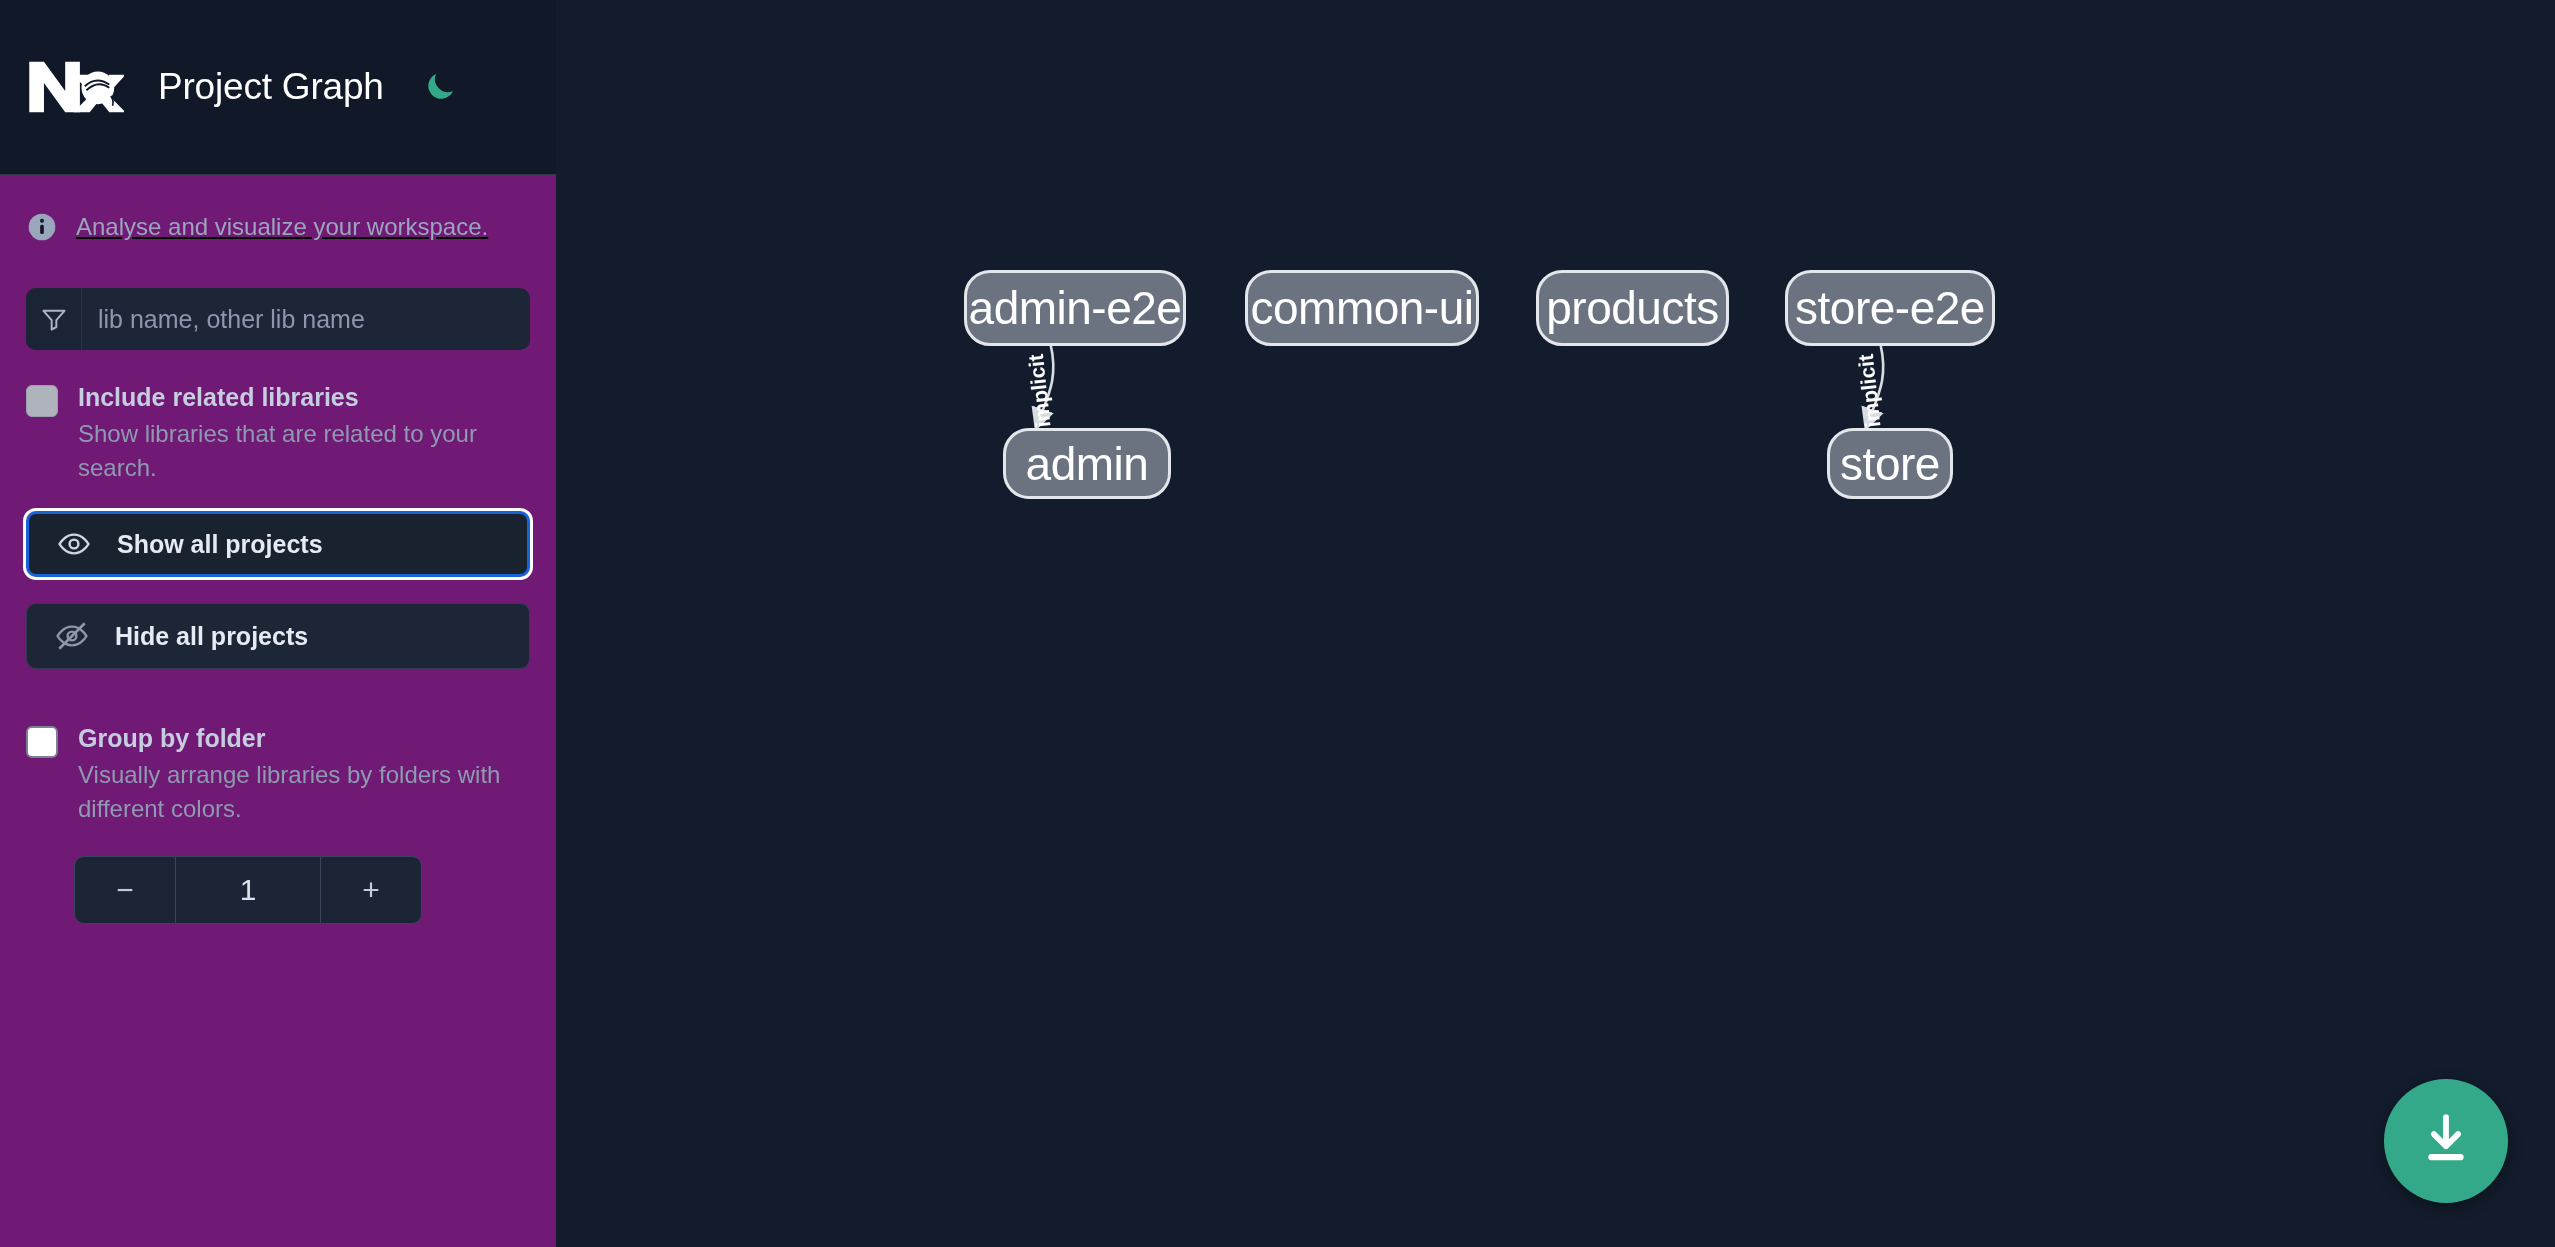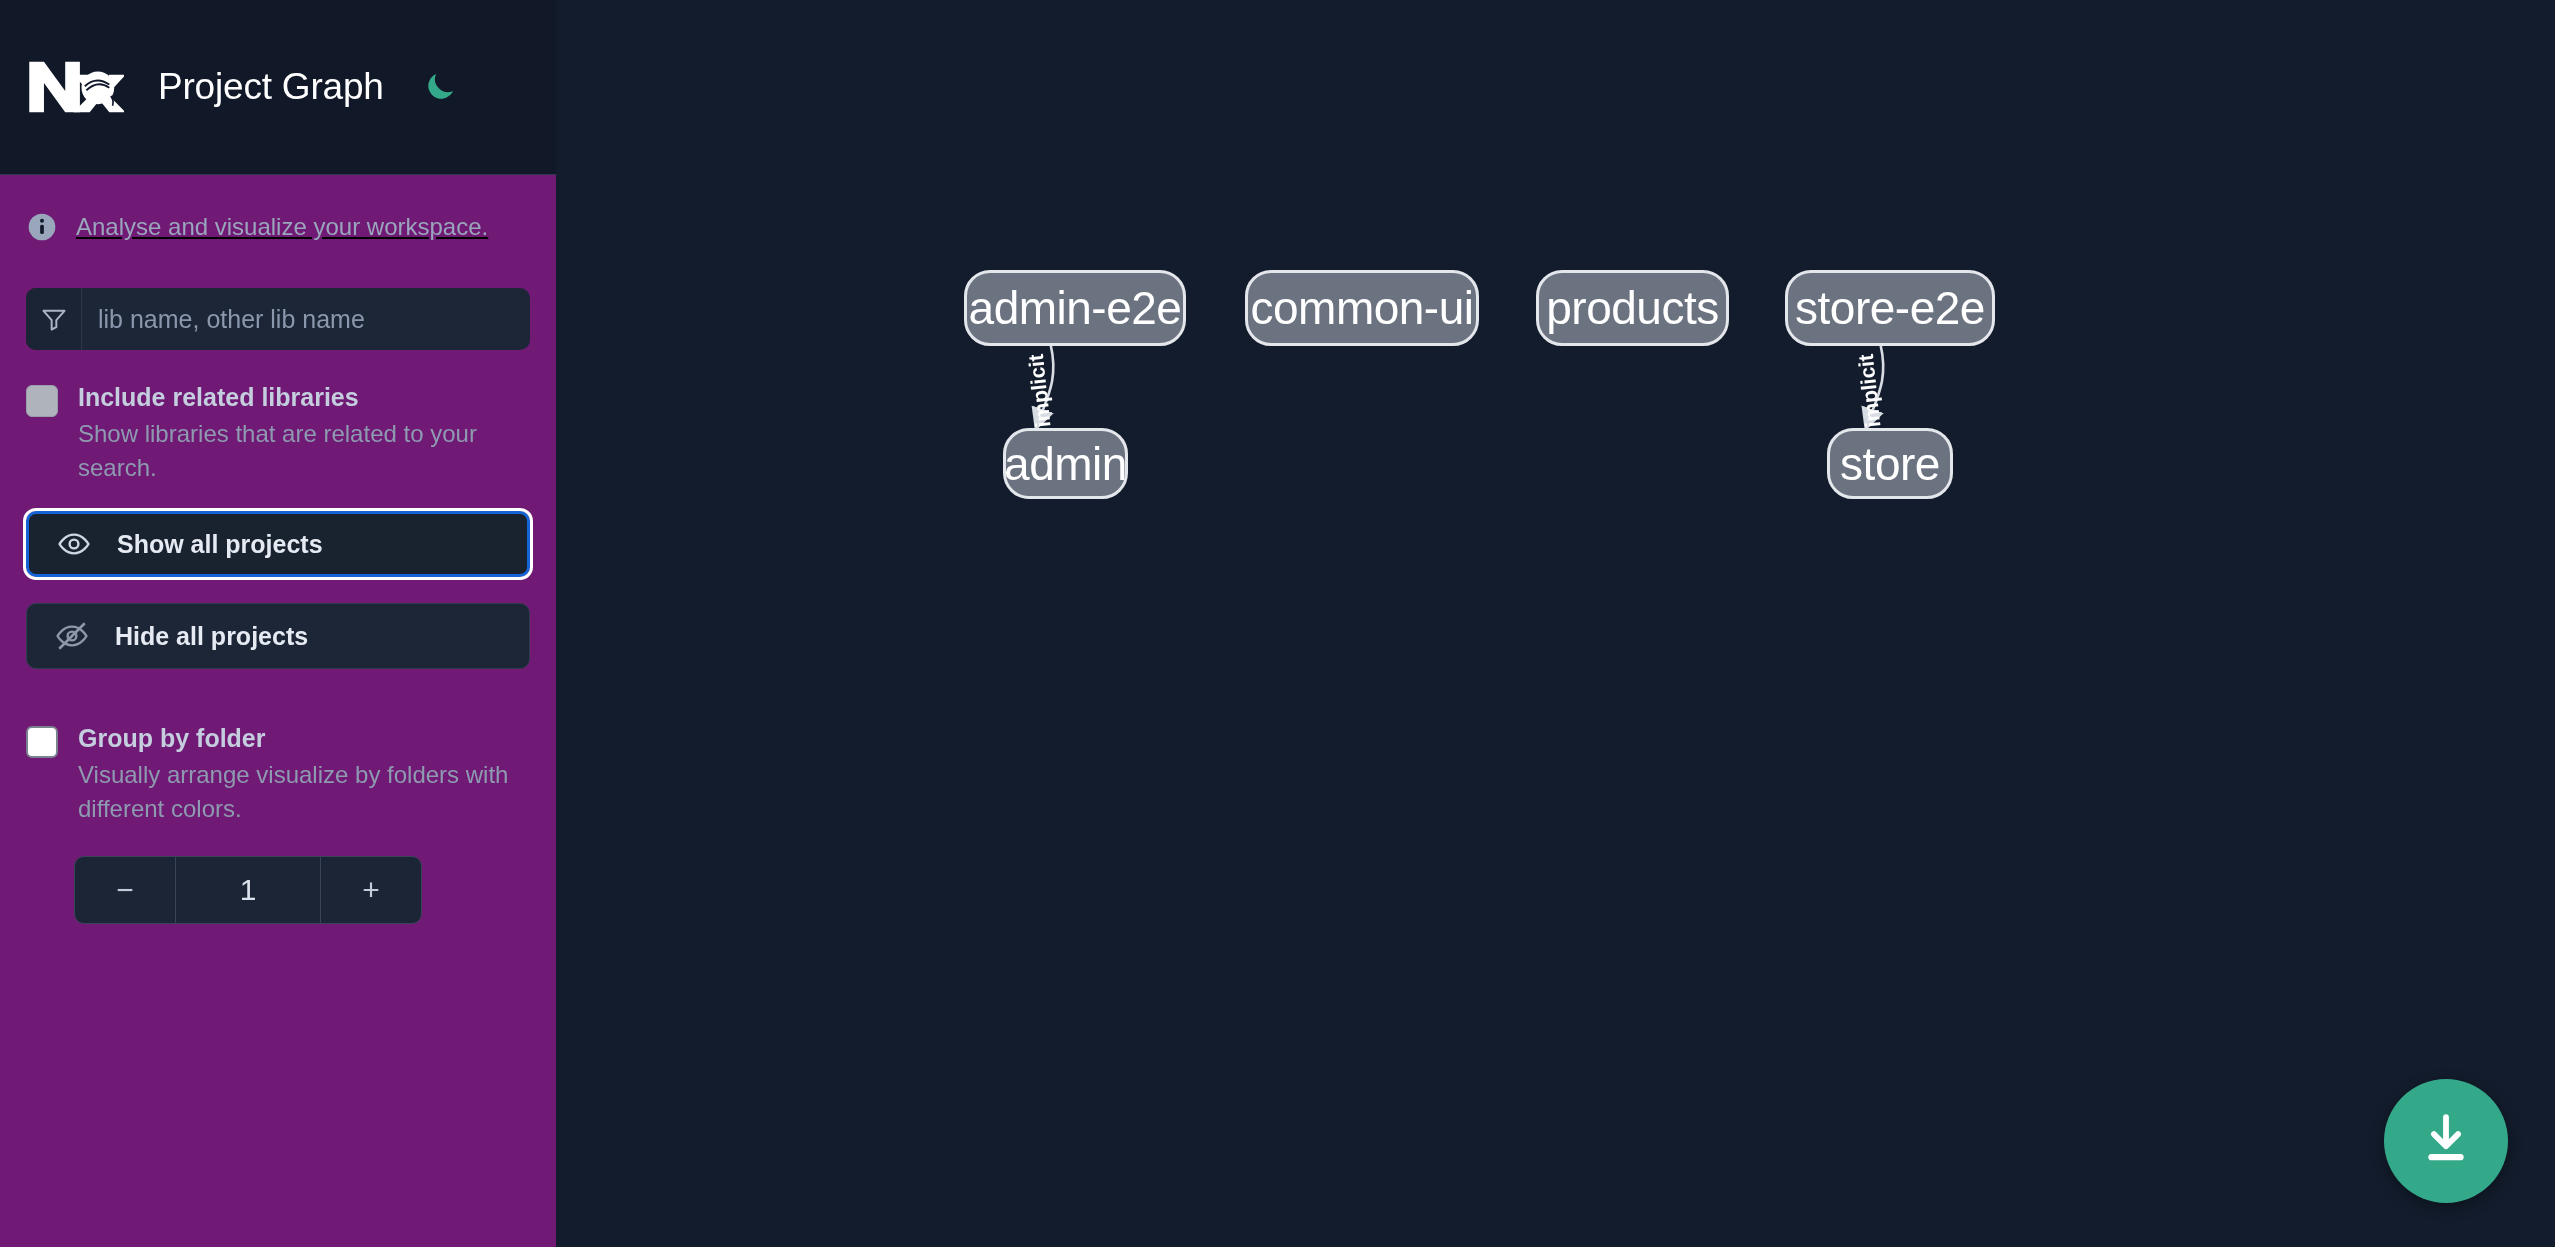"admin" div.node { width: 125px -> 168px }
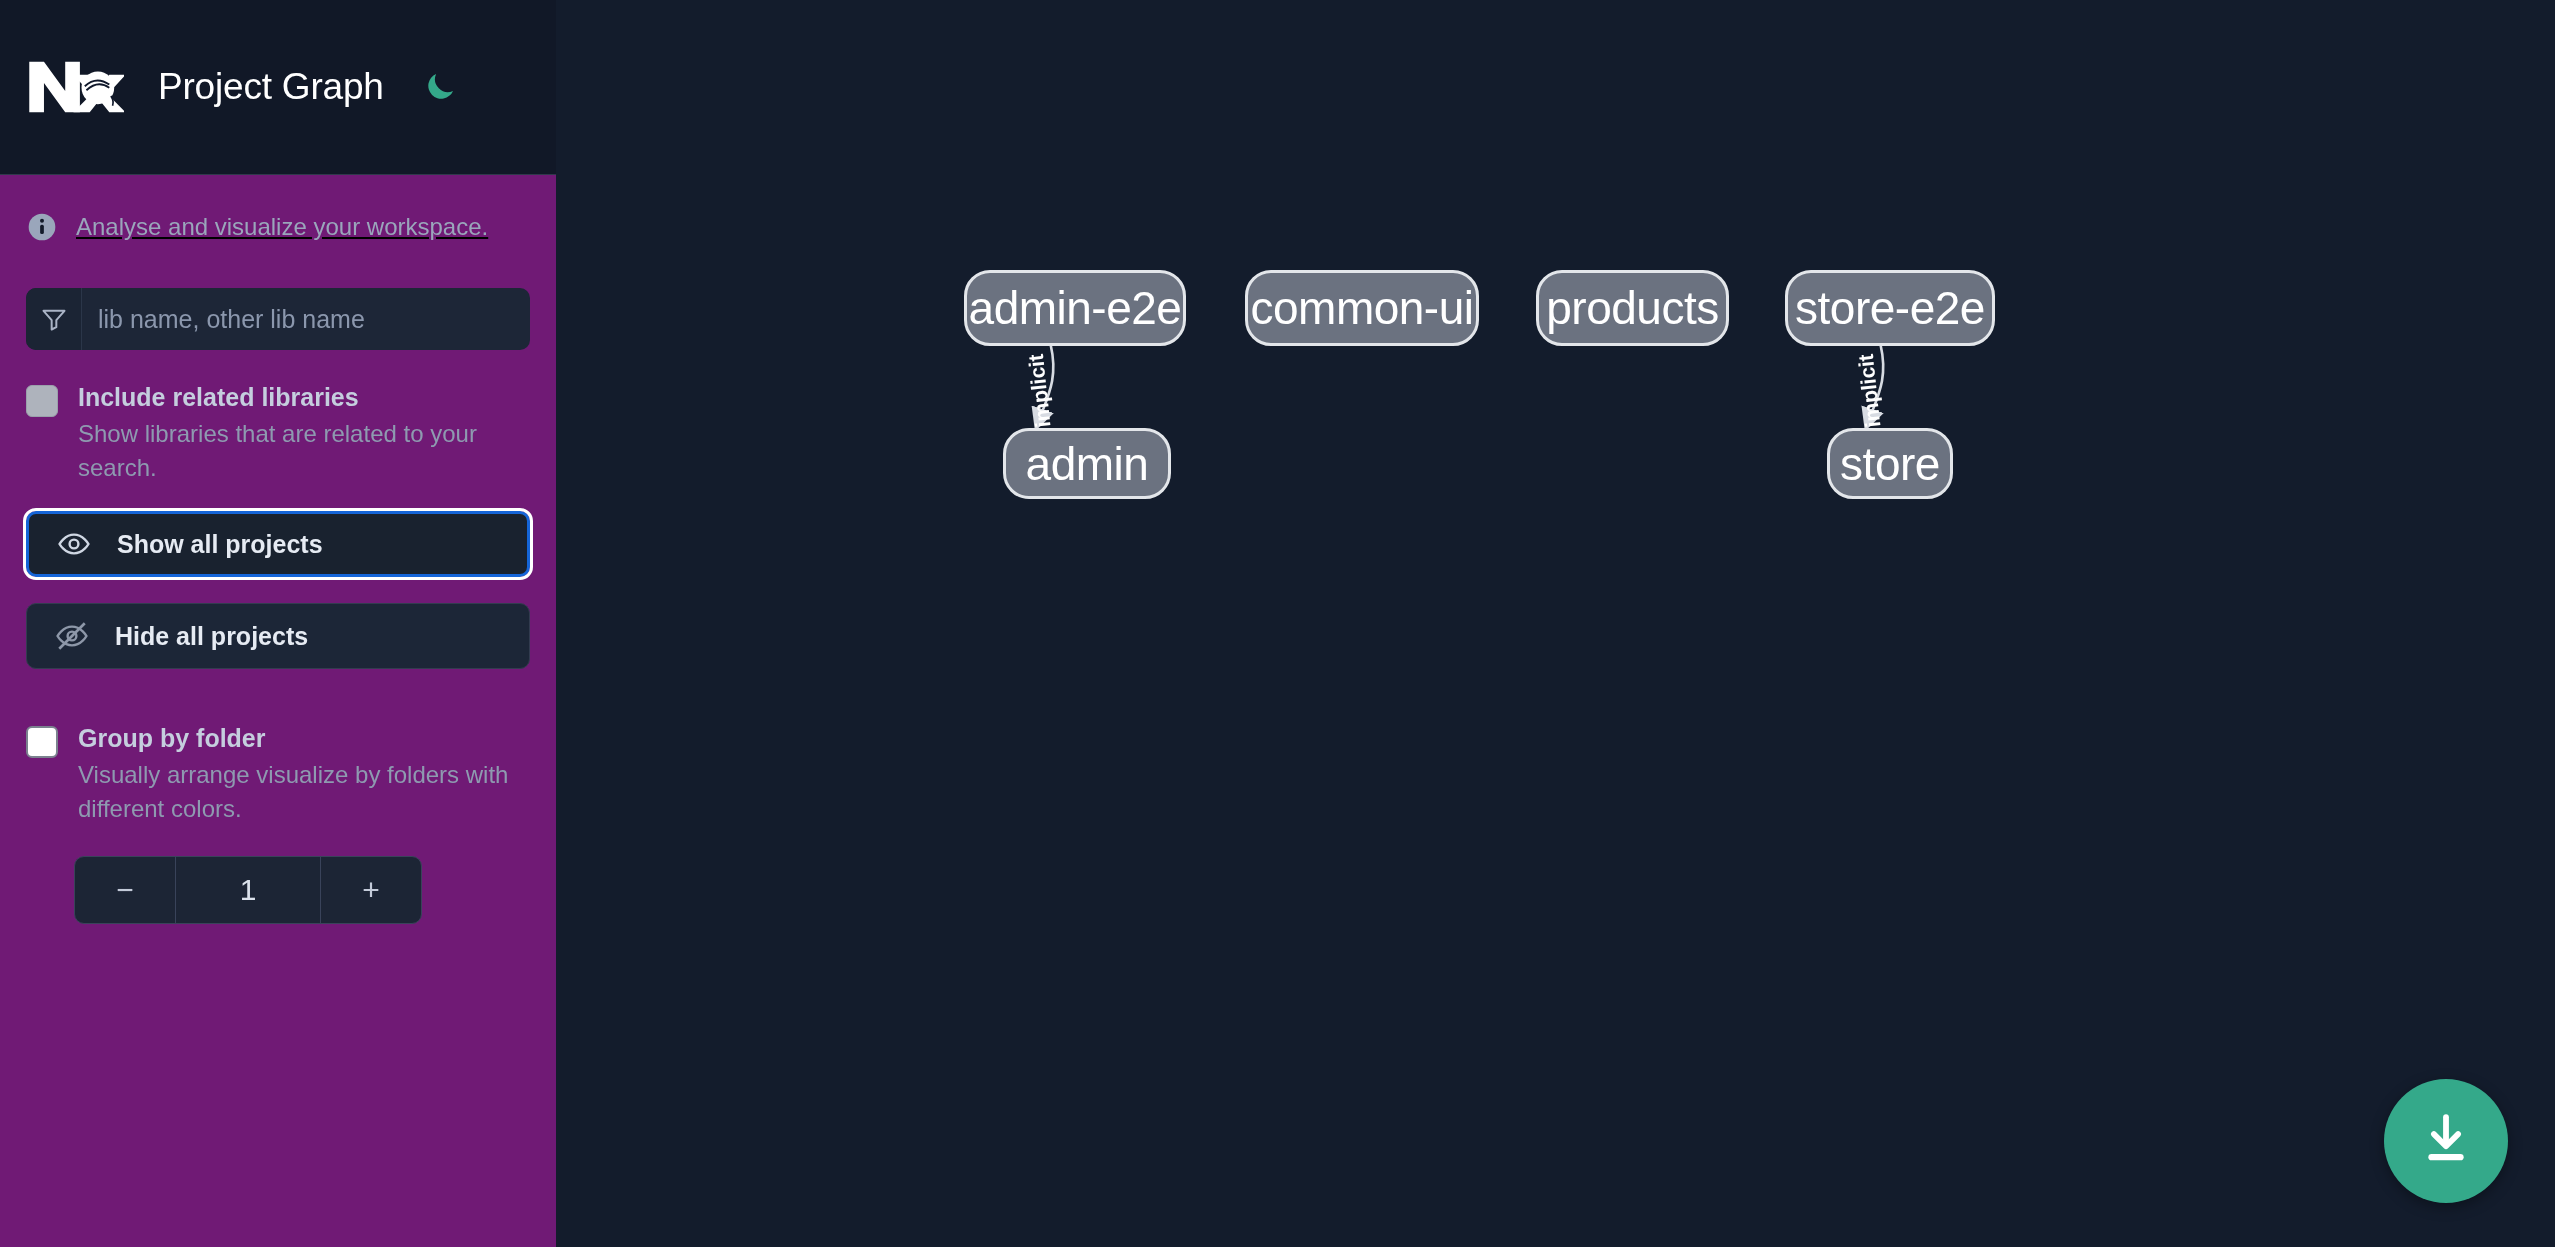"Visually arrange visualize by folders" div.opt-desc { text: visualize -> libraries }
